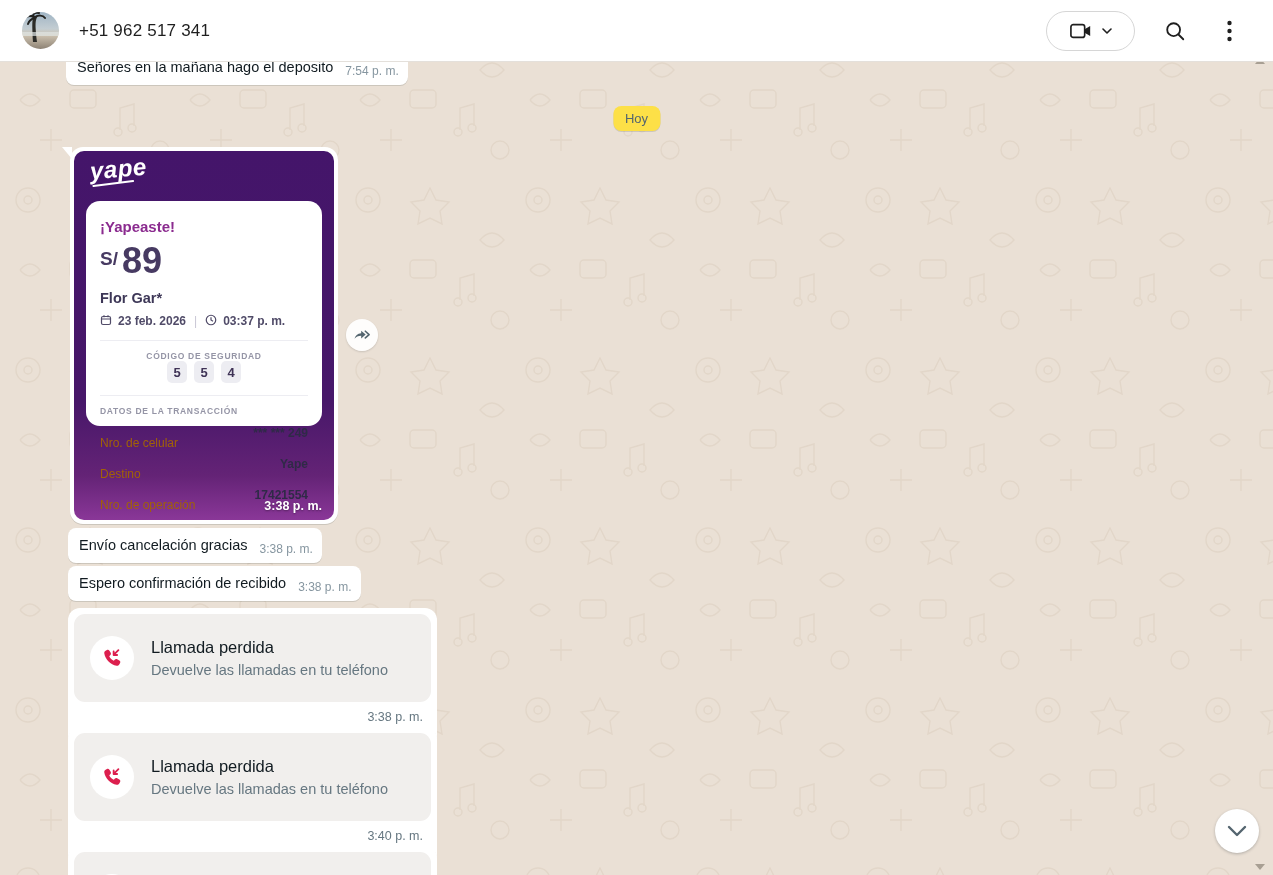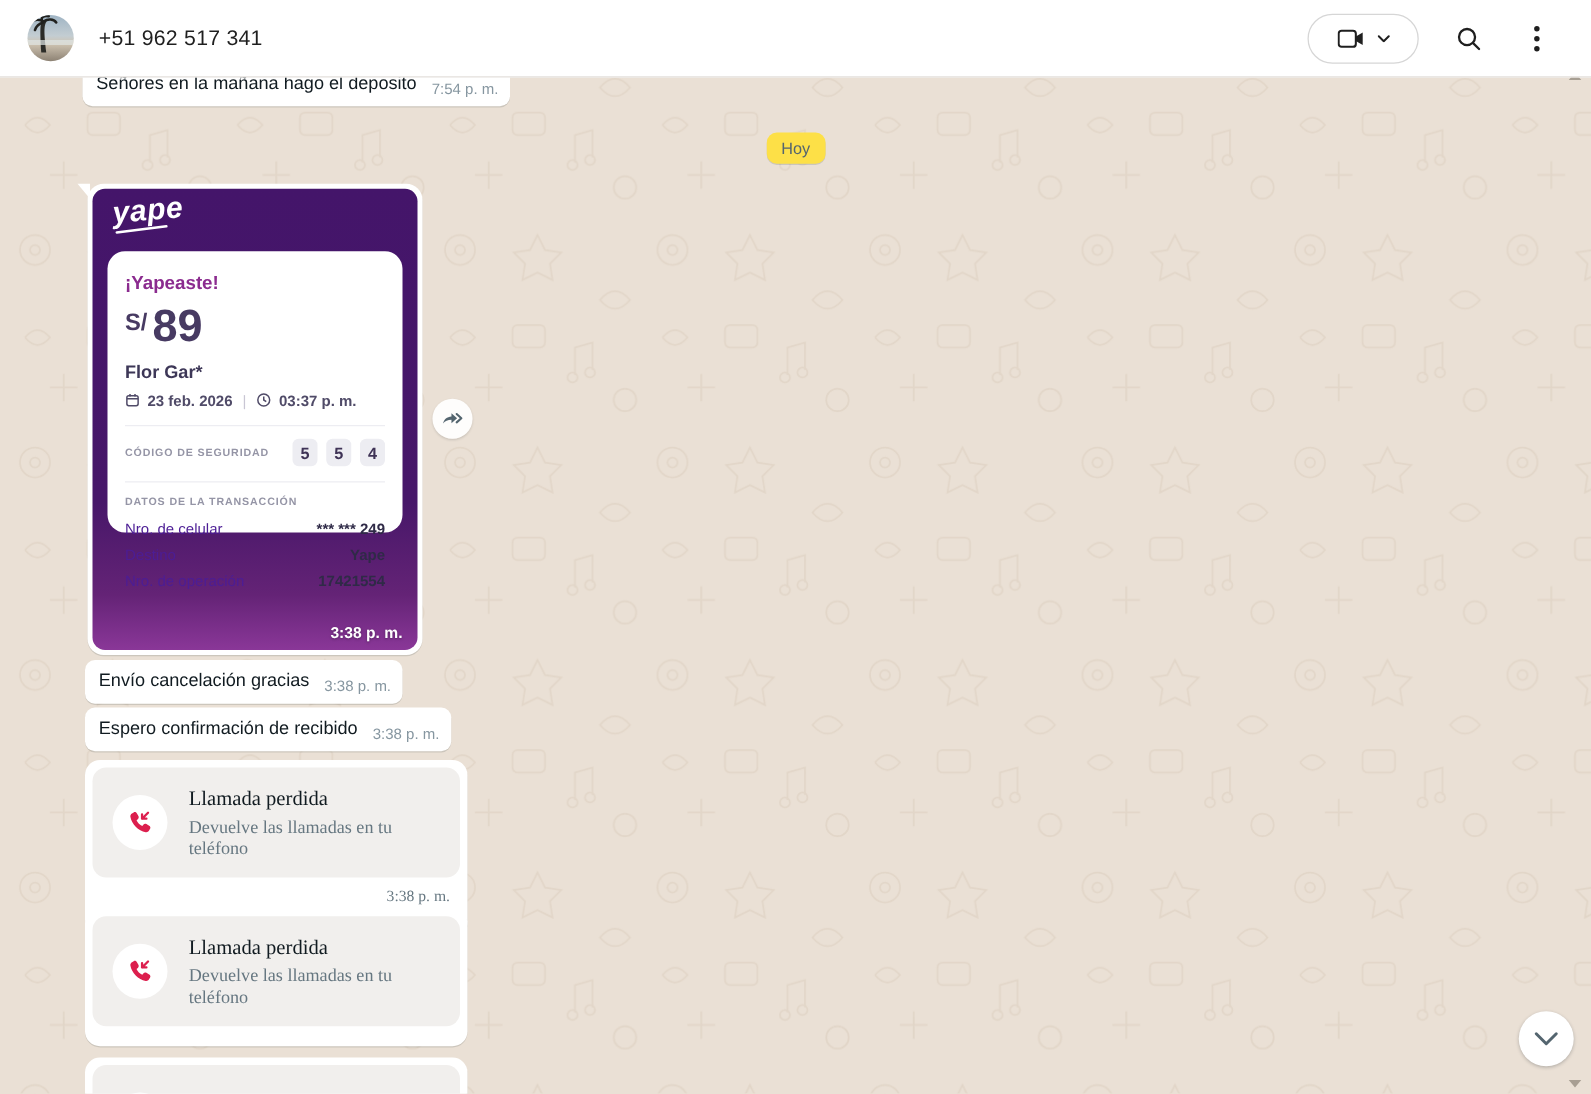"CÓDIGO DE SEGURIDAD" .r-codes { flex-direction: none -> column }
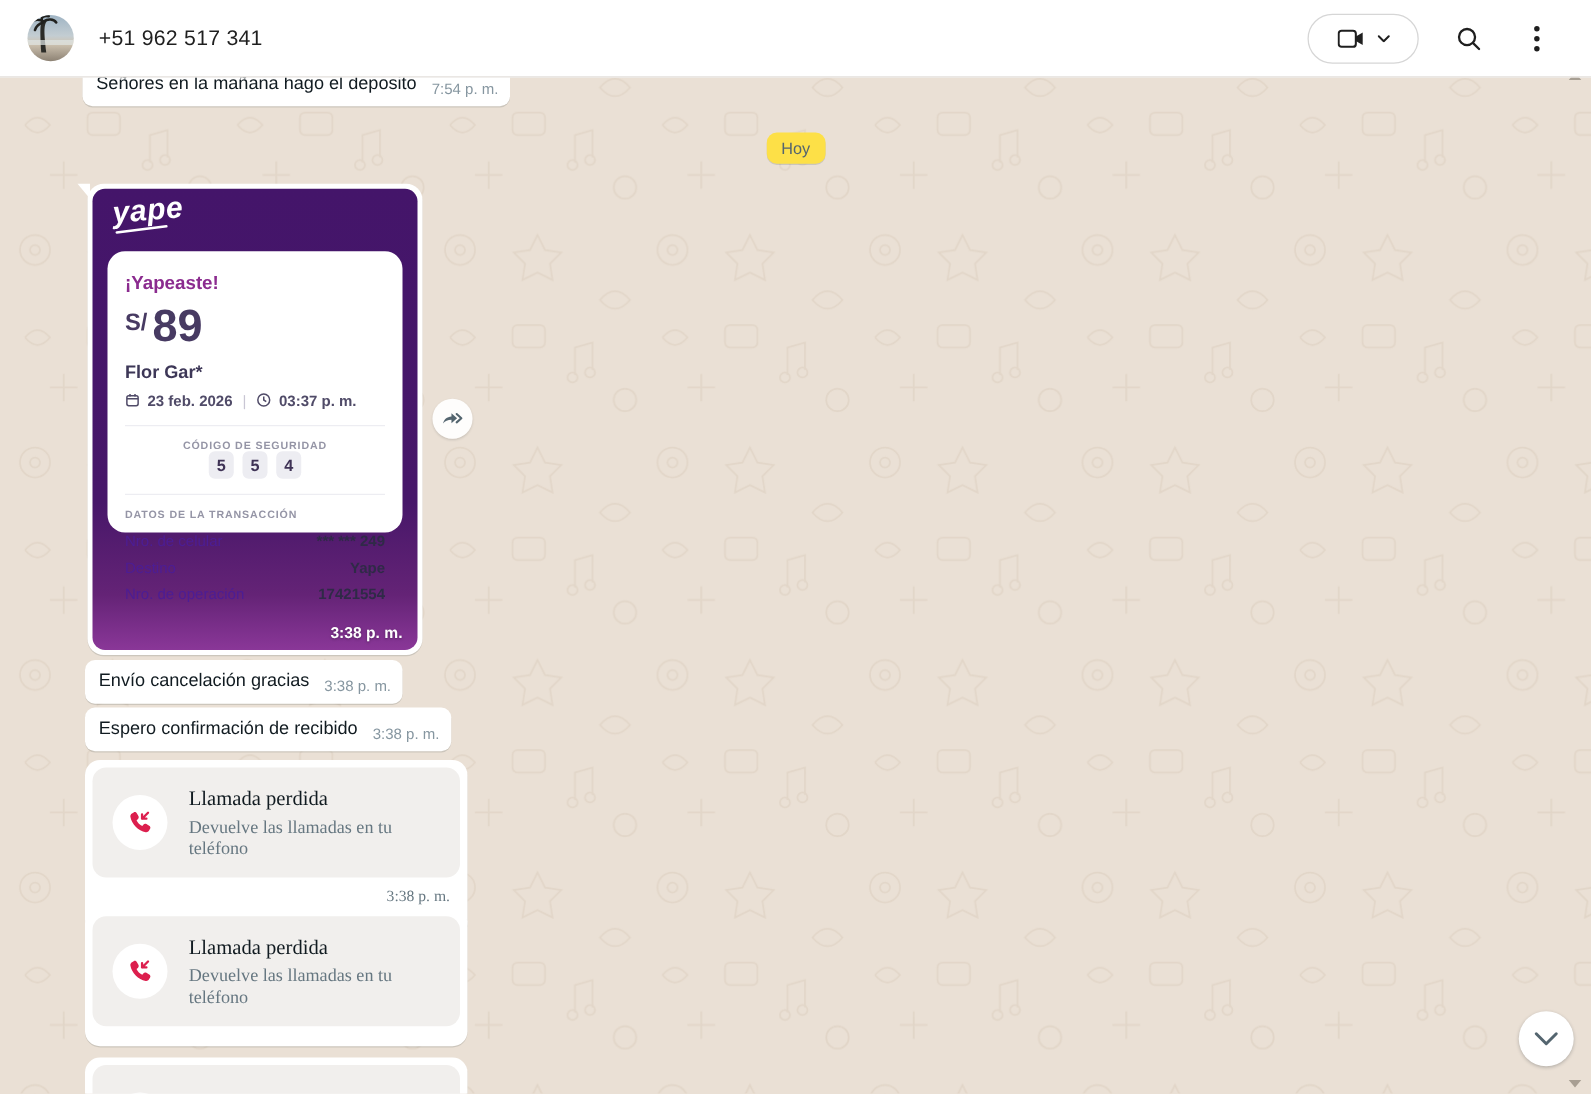"Nro. de celular" .tx-row .k { color: #4c1d95 -> #a16207; margin-top: none -> 10px }
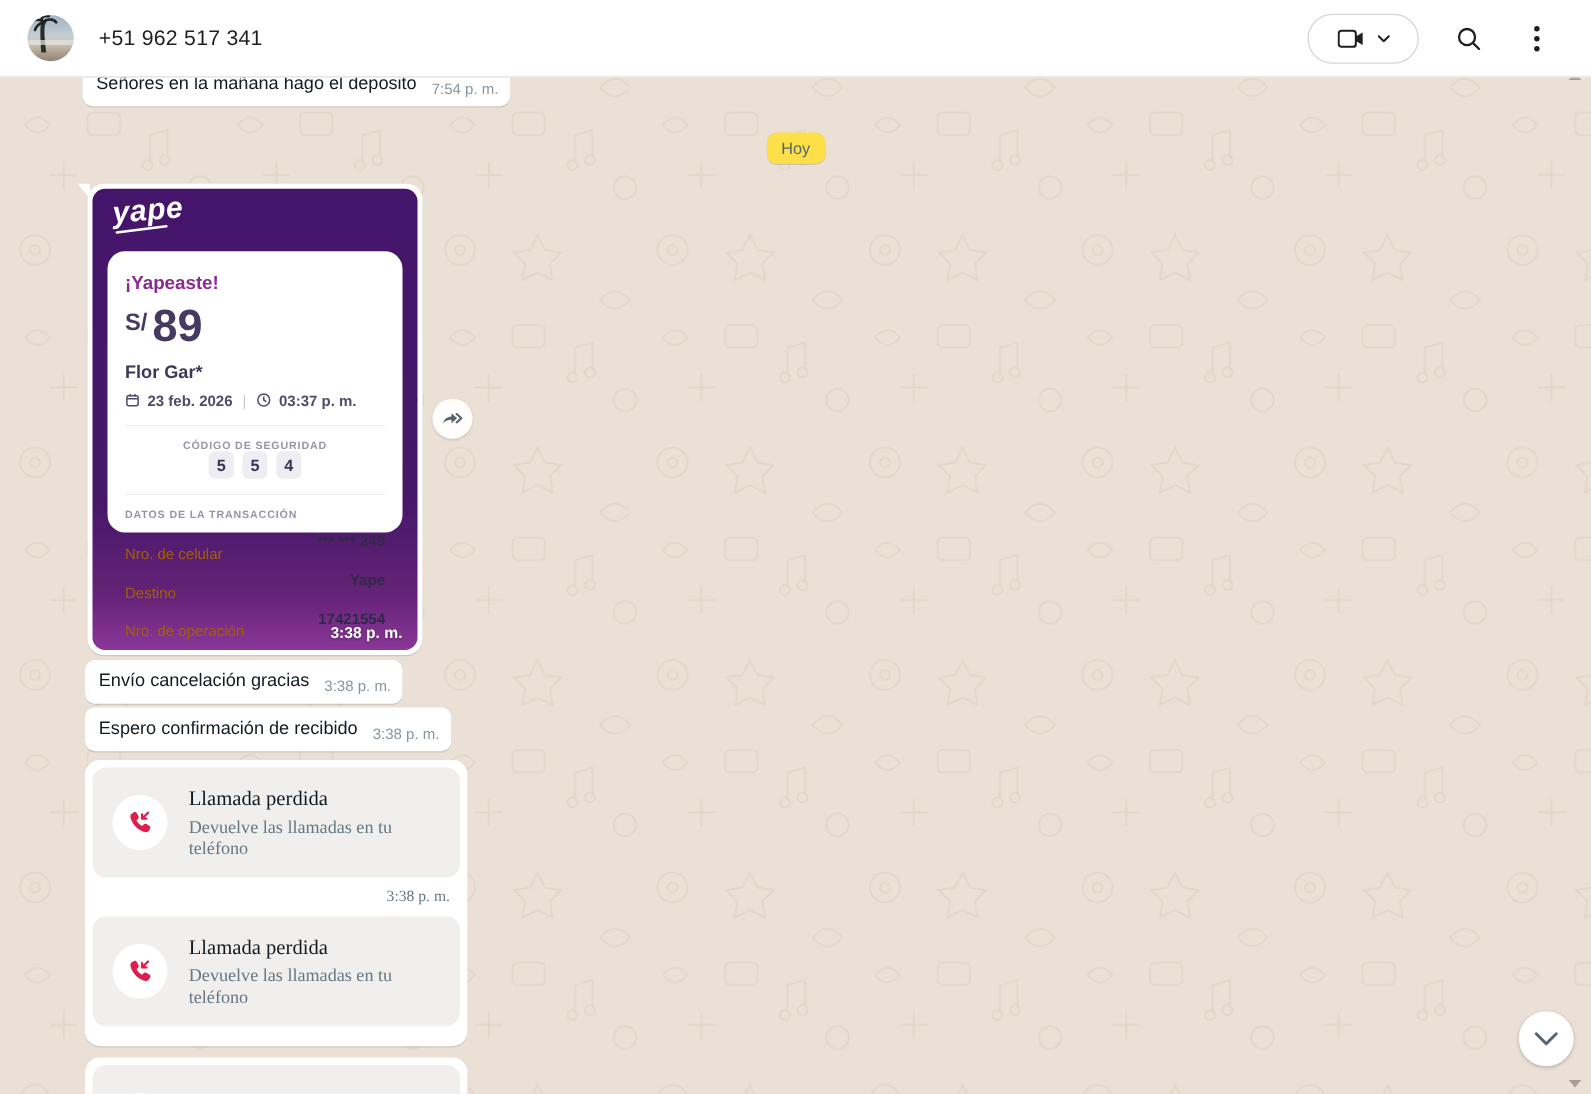"Llamada perdida" .call-card { font-family: Liberation Serif, serif -> none; width: 306px -> 369px }
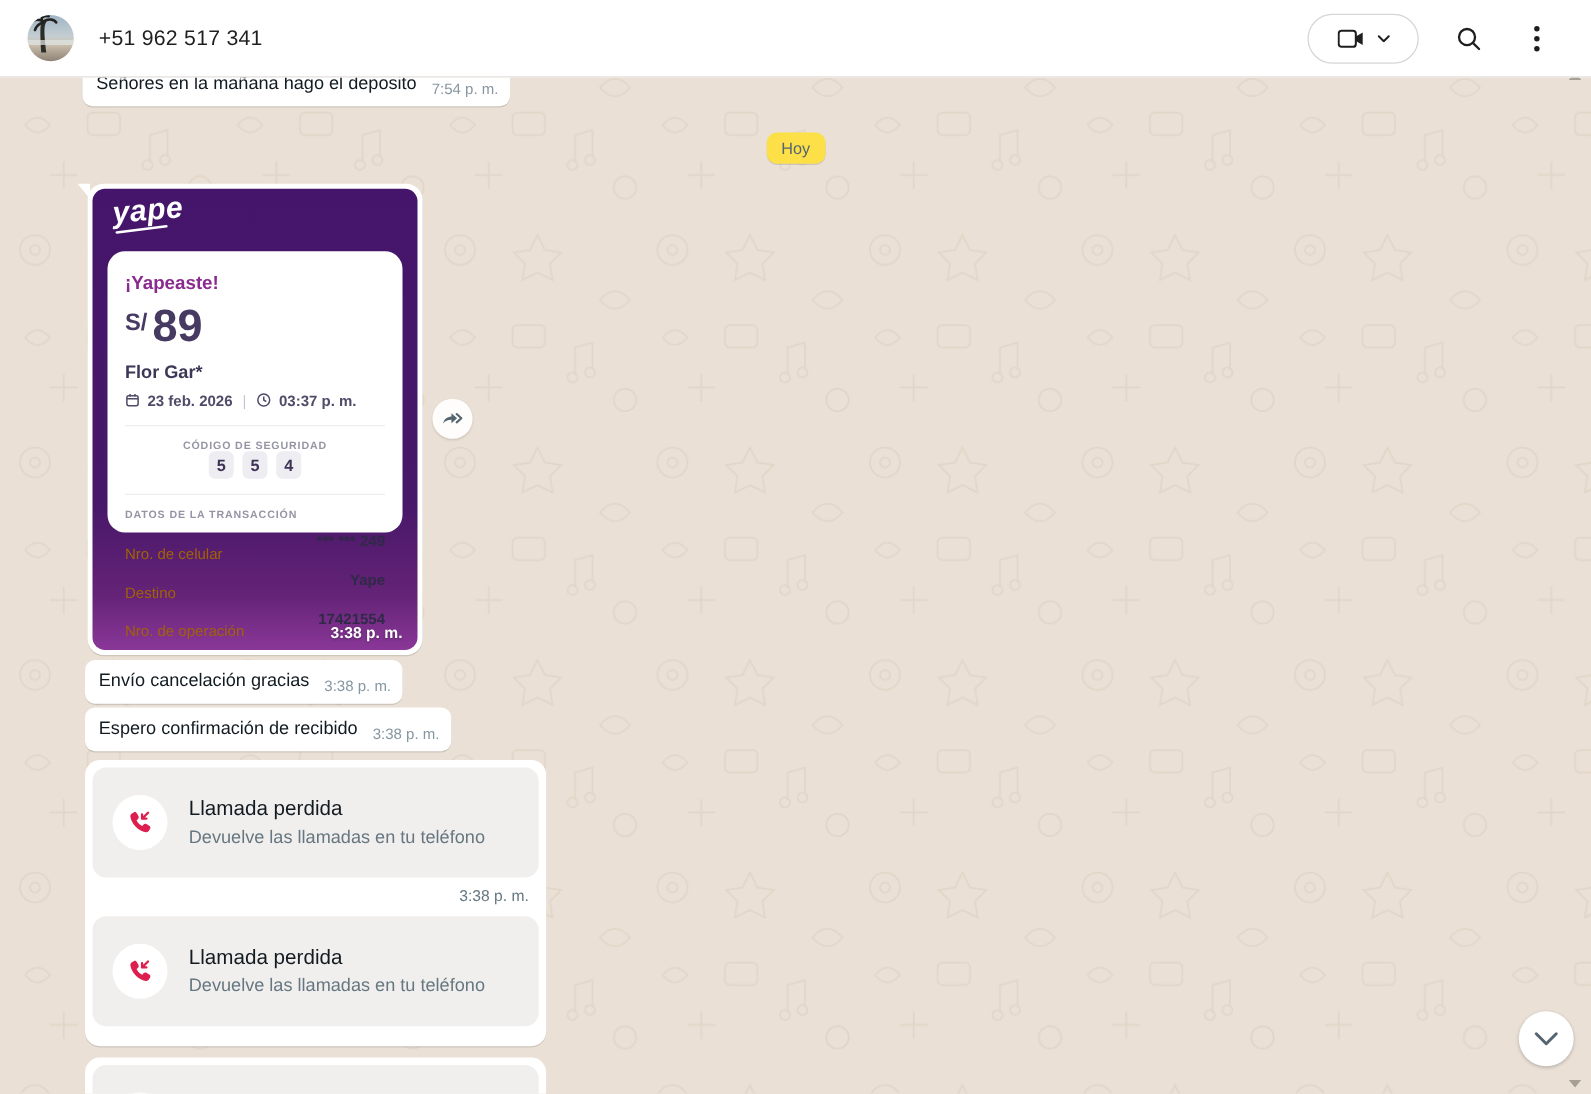"3:40 p. m." div.call-time { html: none -> <div>3:40 p. m.</div> }
